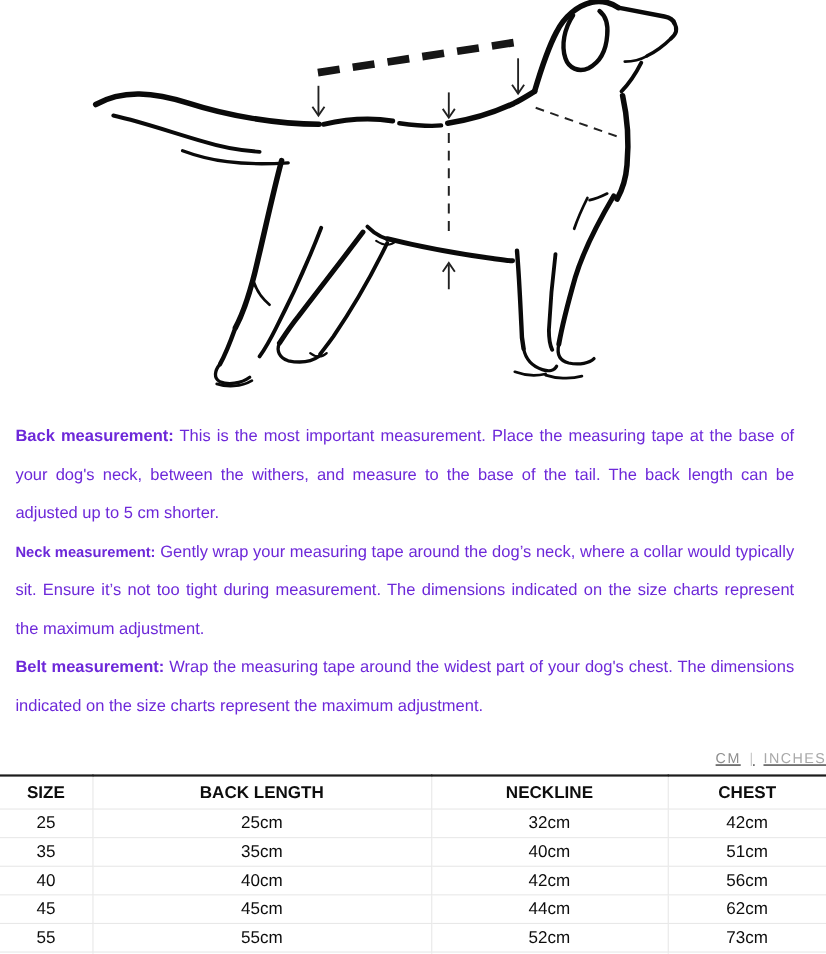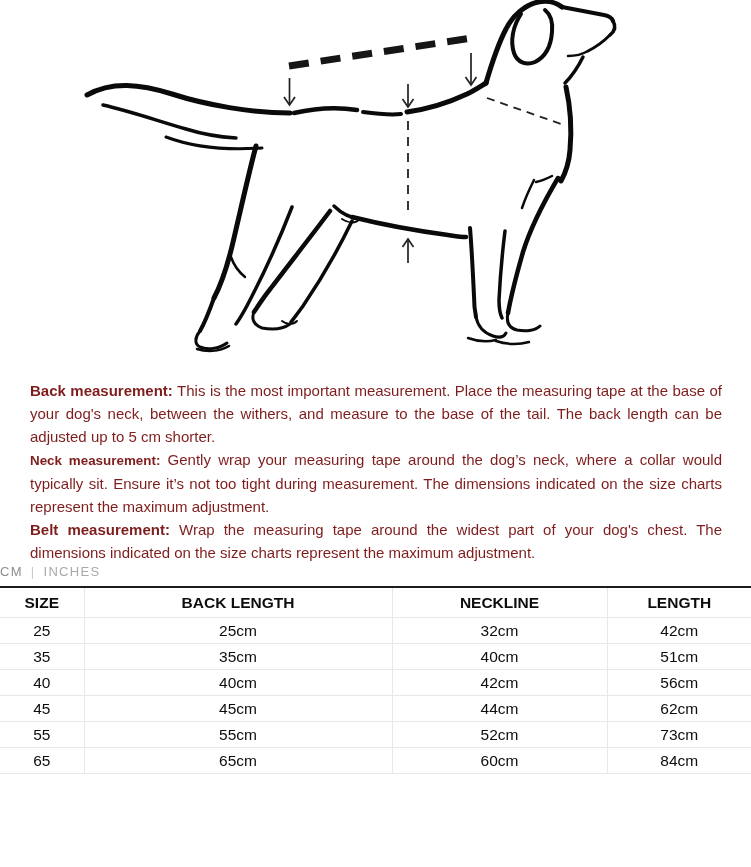"Back measurement: This is the" .instructions { color: #7f1d1d -> #6d28d9; line-height: 23px -> 35px; padding: 3px 29px 0 30px -> 3px 29px 0 14px }
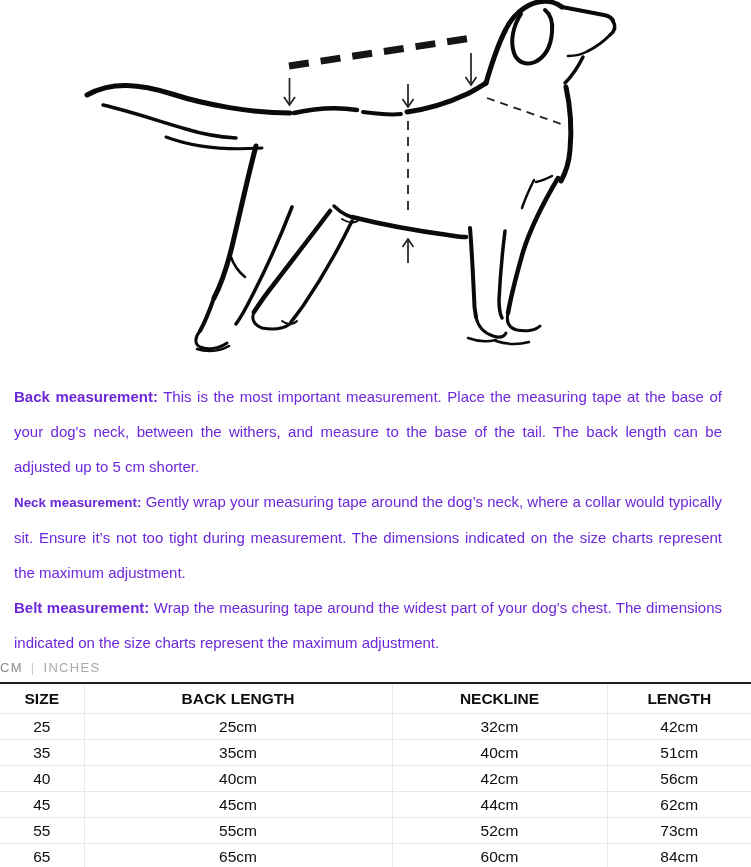"CM | INCHES" .unit-toggle { margin-top: 0 -> 23px; text-align: left -> right; text-decoration: none -> underline }
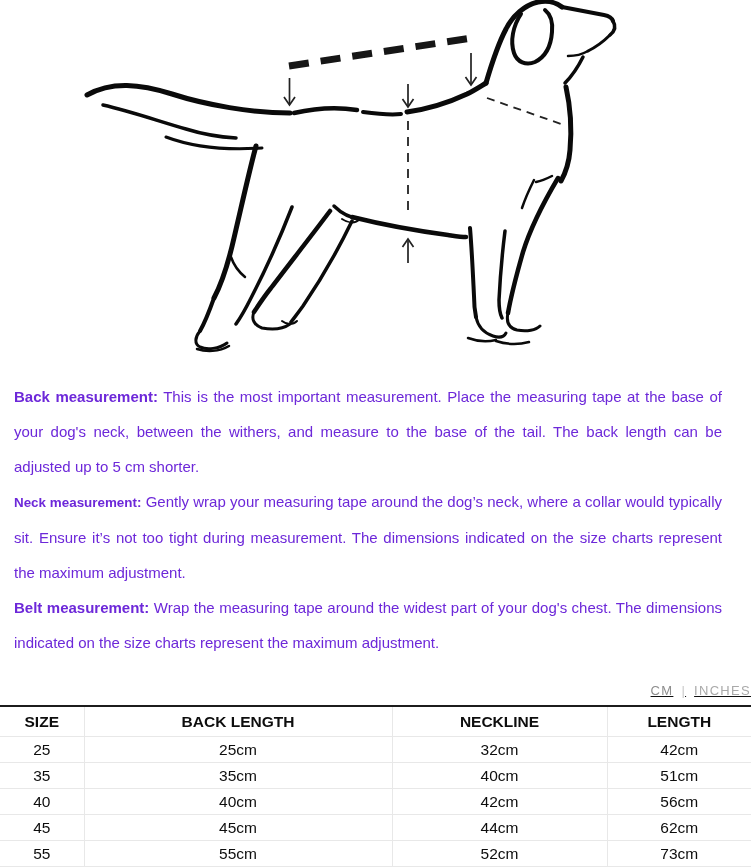"LENGTH" th { text: LENGTH -> CHEST }
